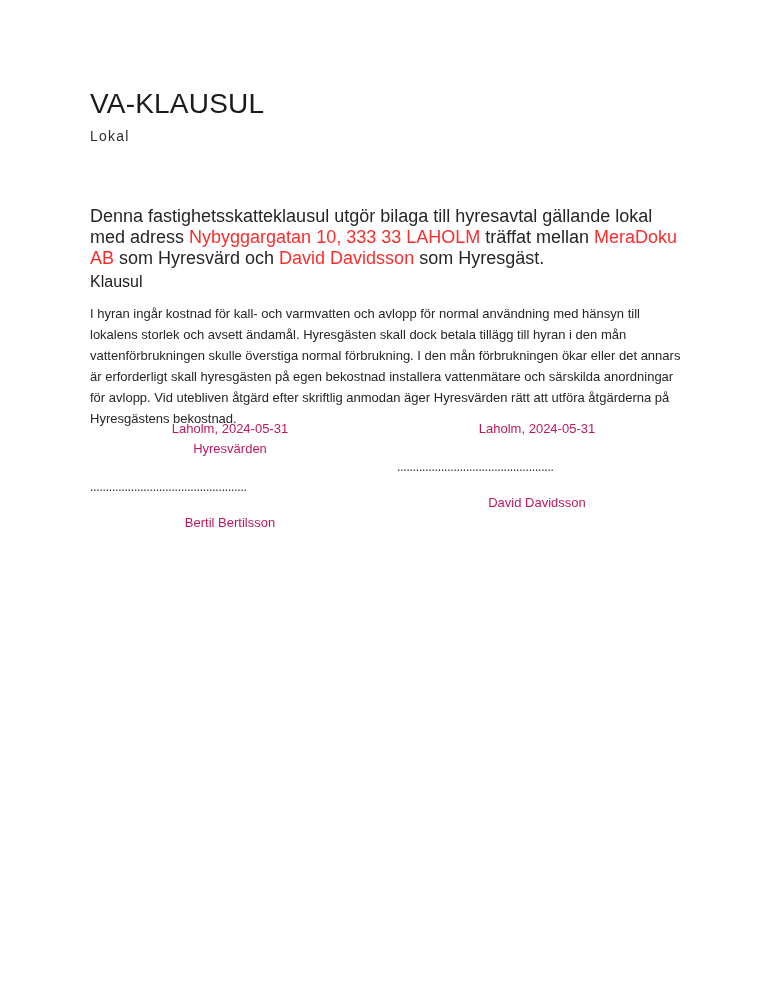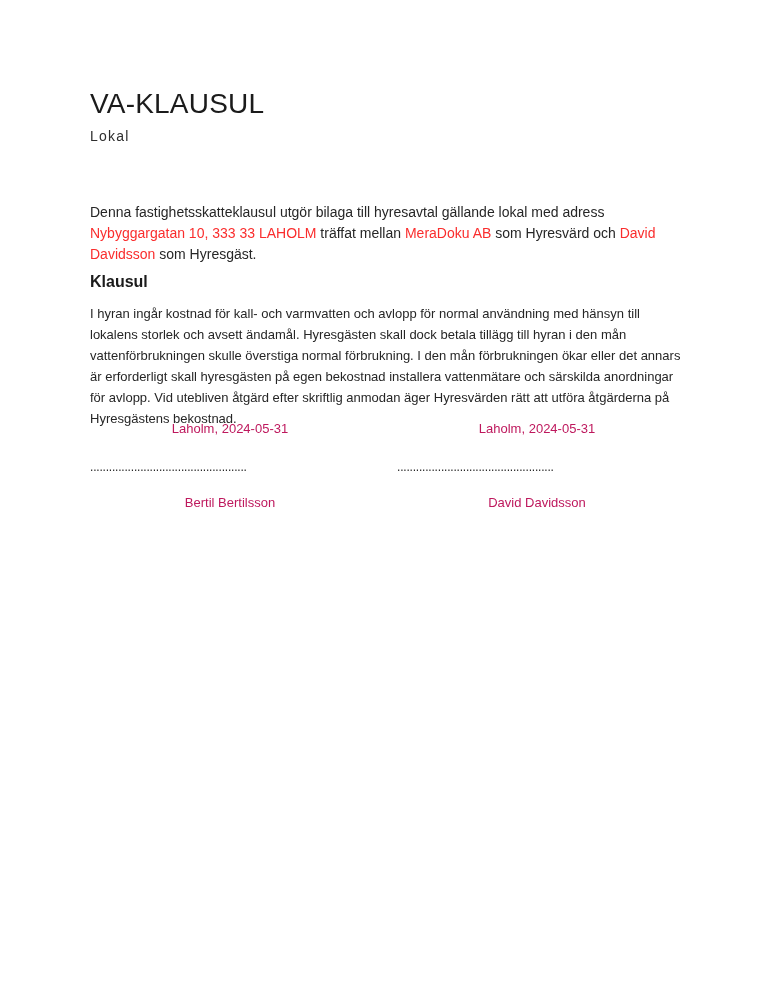"Denna fastighetsskatteklausul utgör" .intro { font-size: 14px -> 18px }
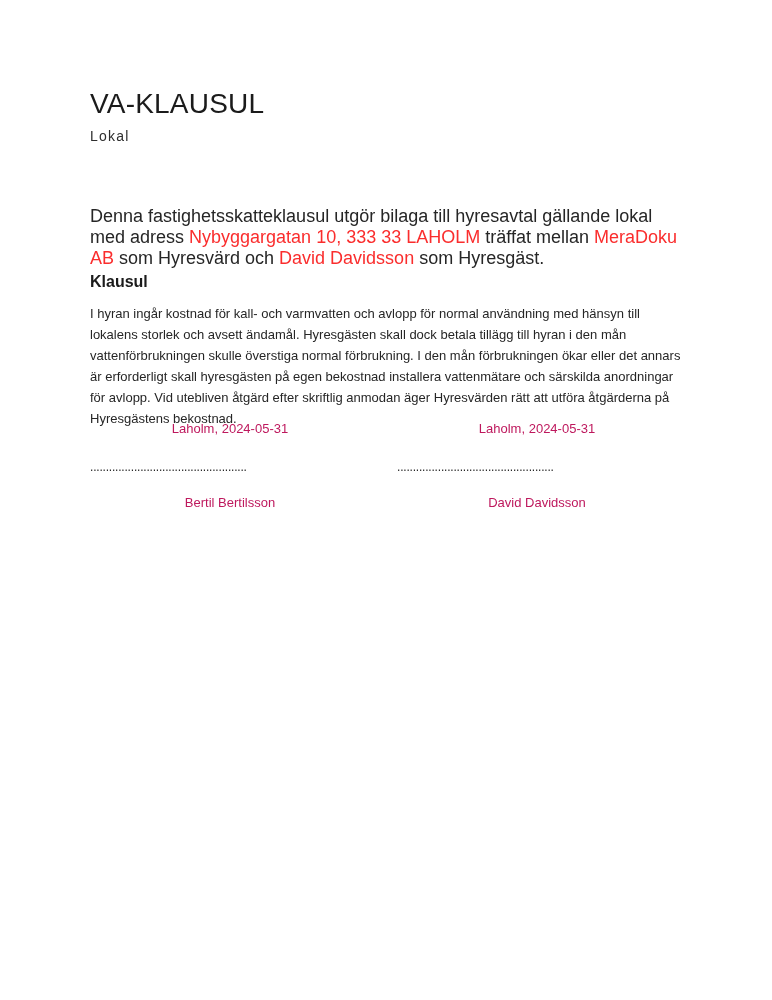"Klausul" .clause-heading { font-weight: 700 -> 400 }
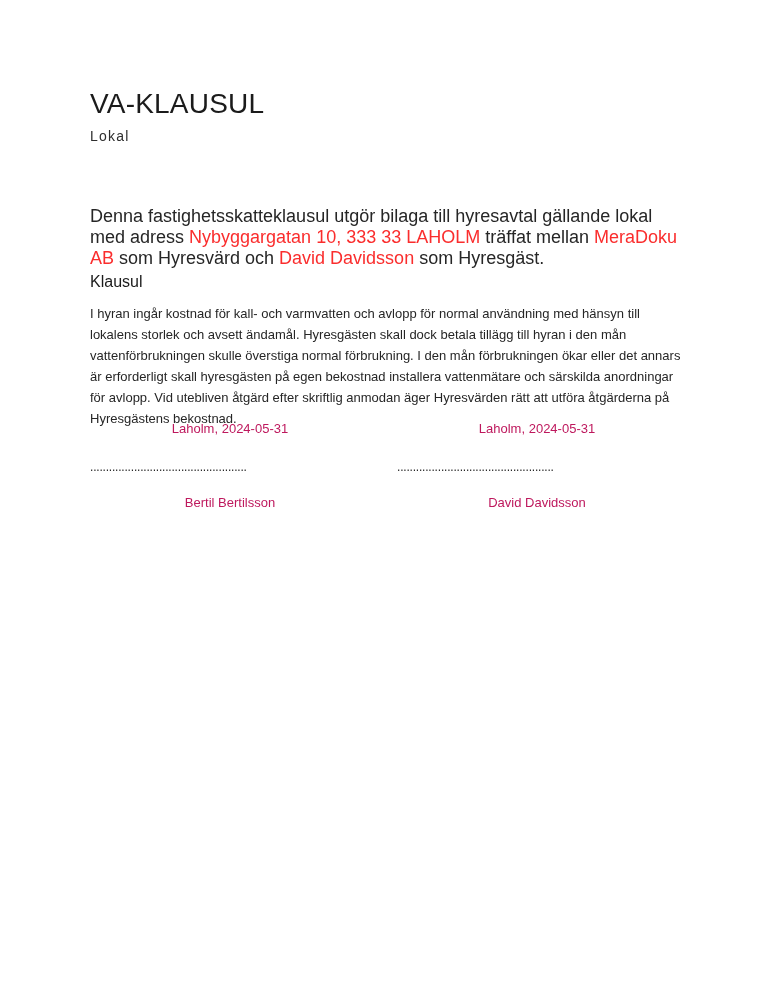"Hyresvärden" div.sig-role { html: none -> <div>Hyresvärden</div> }
